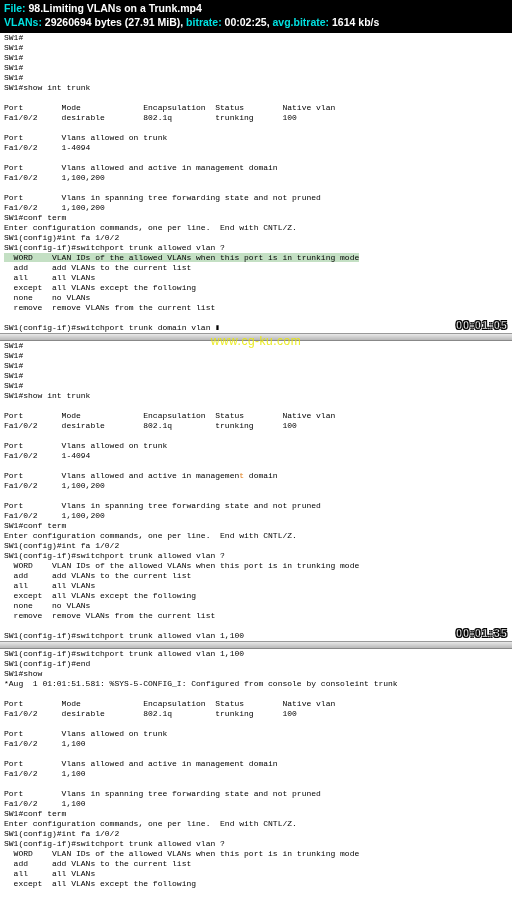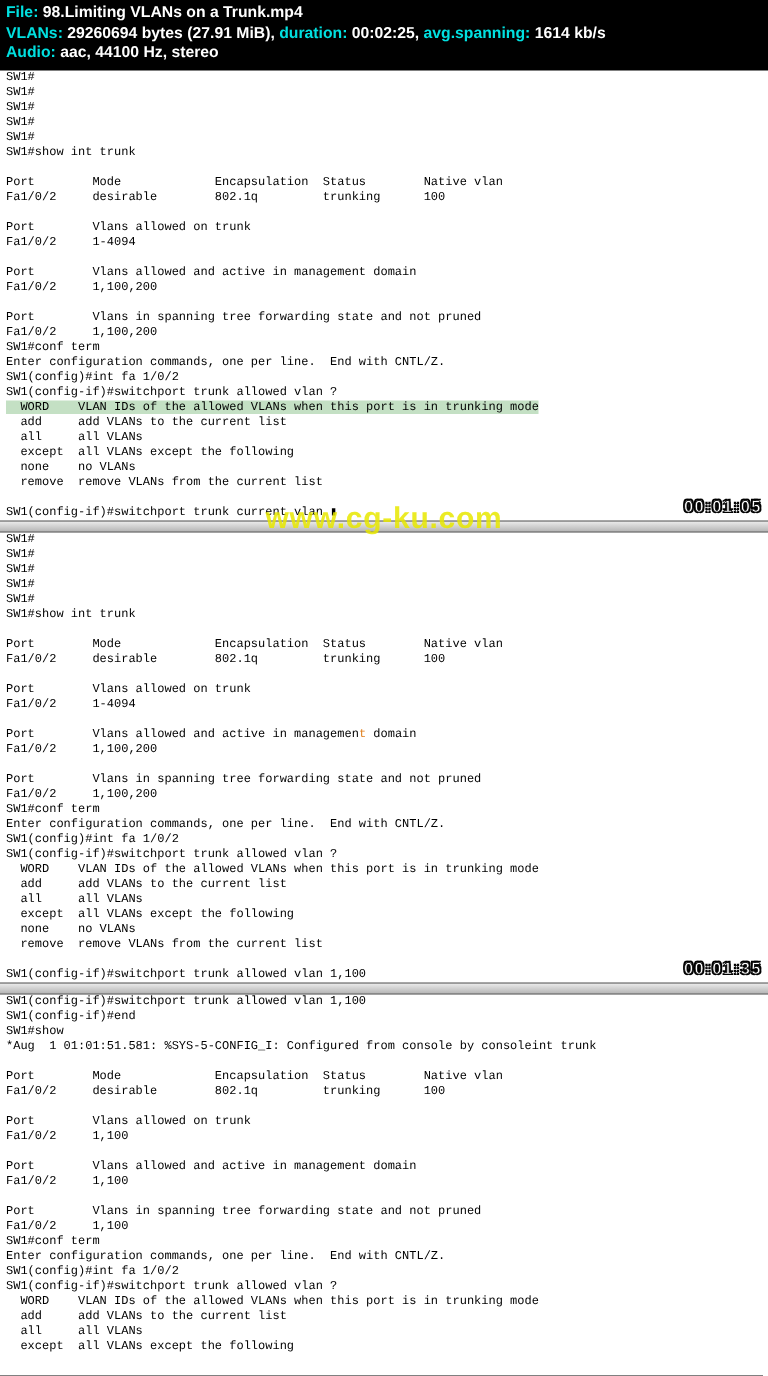"duration:" span.hlabel { text: duration -> bitrate }
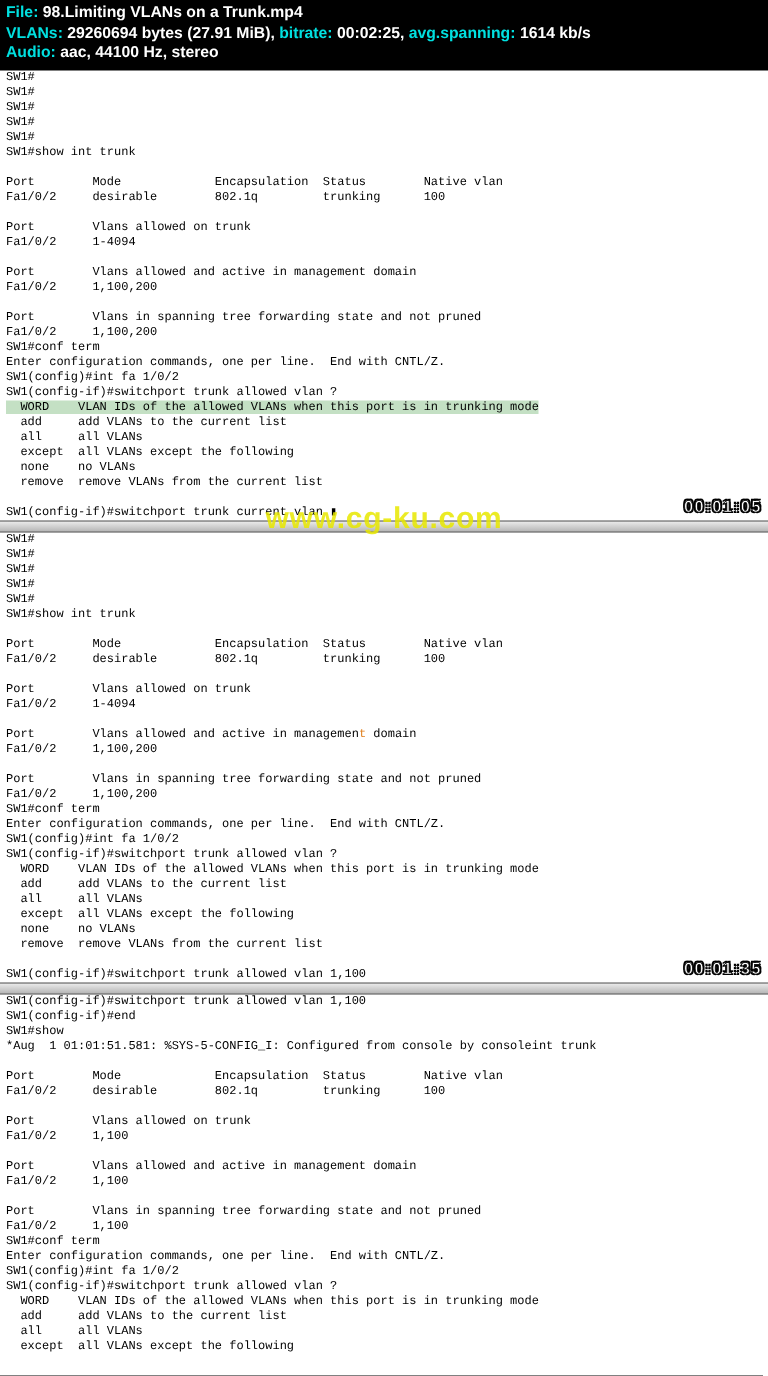"avg.spanning:" span.hlabel { text: avg.spanning -> avg.bitrate }
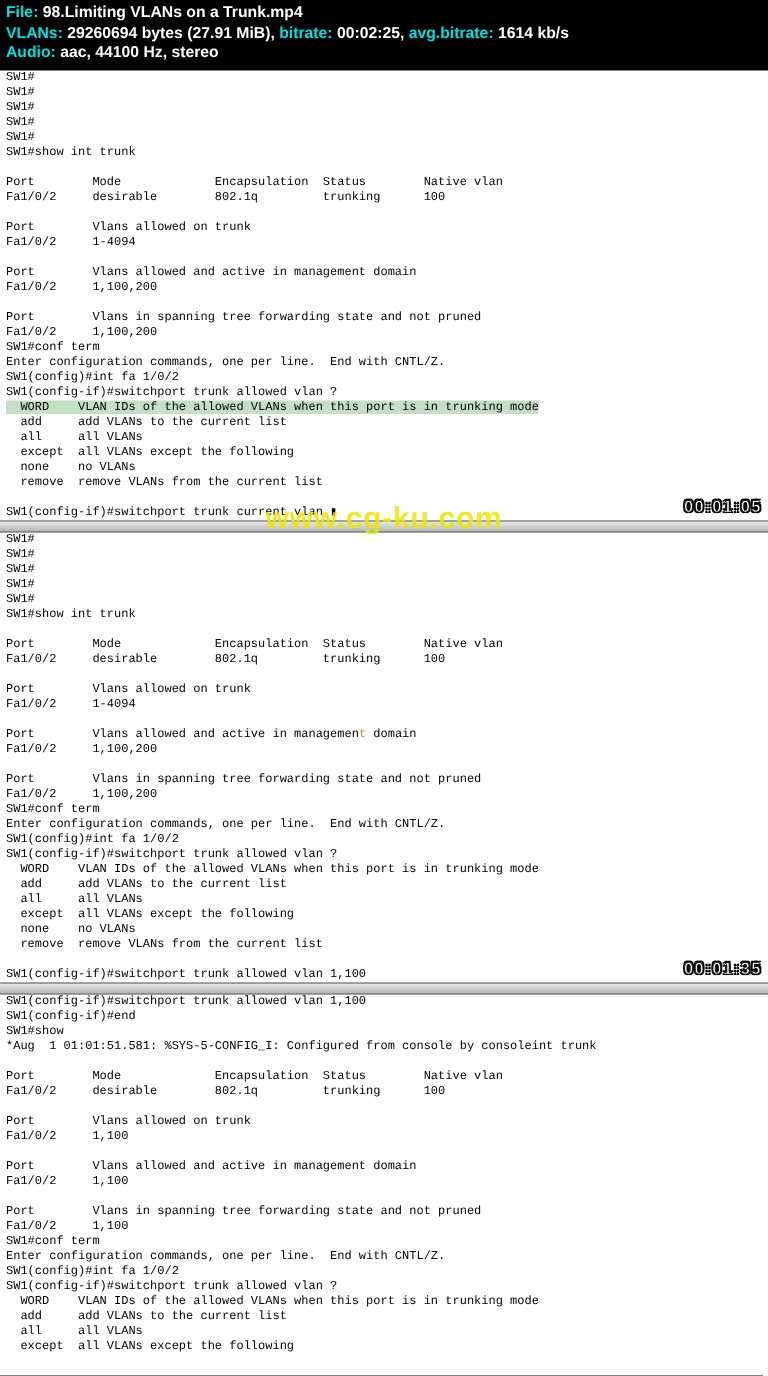"Audio: aac, 44100 Hz, stereo" div.header-line { html: <div><span>Audio:</span> <span>aac, 44100 Hz, stereo</span></div> -> none }
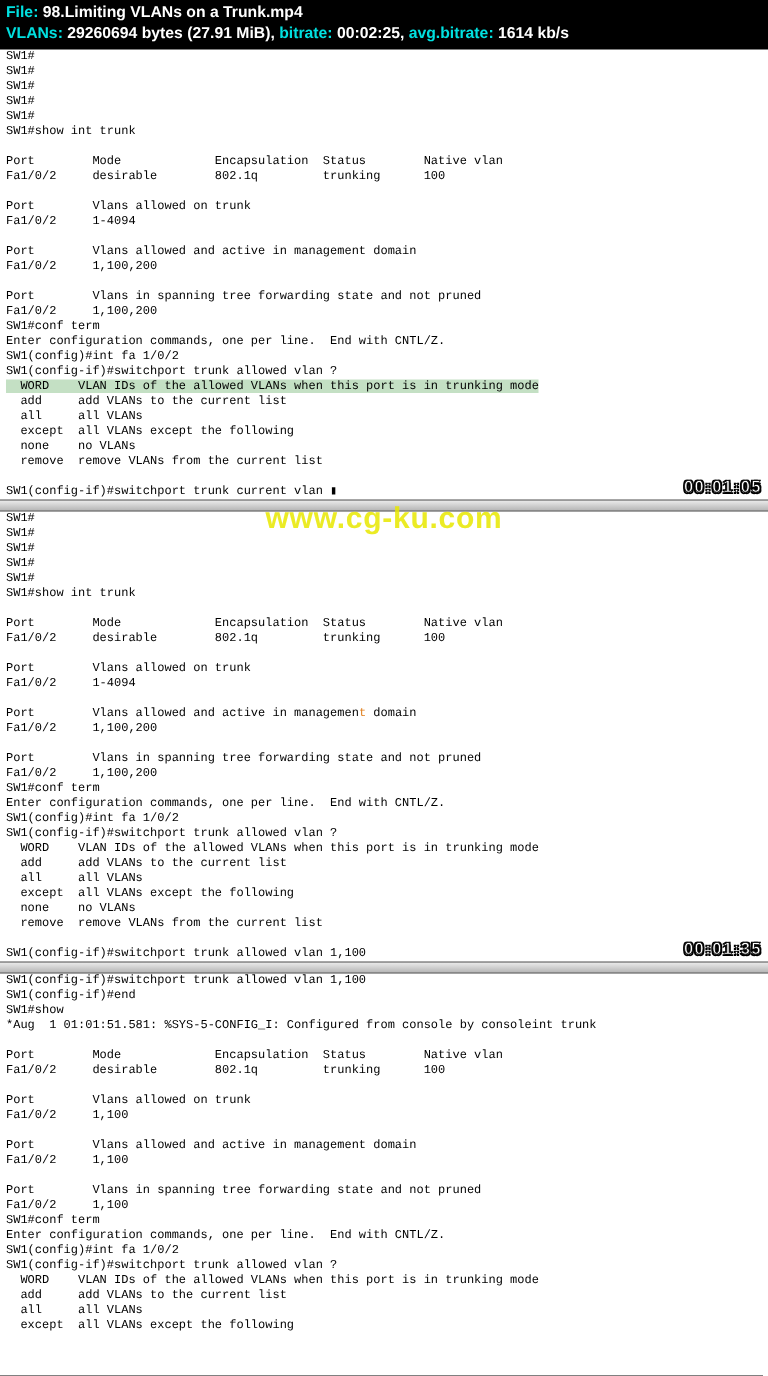"SW1(config-if)#switchport trunk current" span { text: current -> domain }
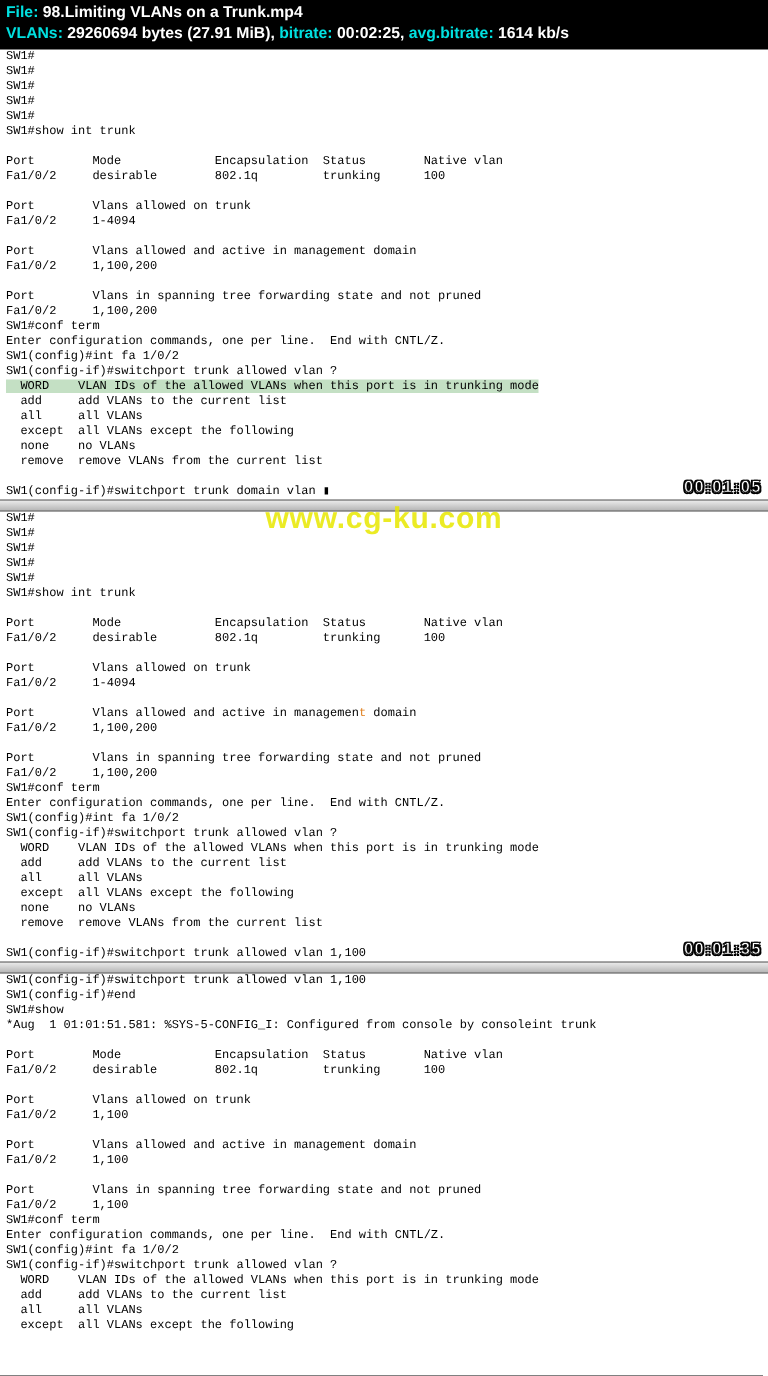"www.cg-ku.com" .watermark { font-size: 20px -> 12px; font-weight: bold -> normal }
